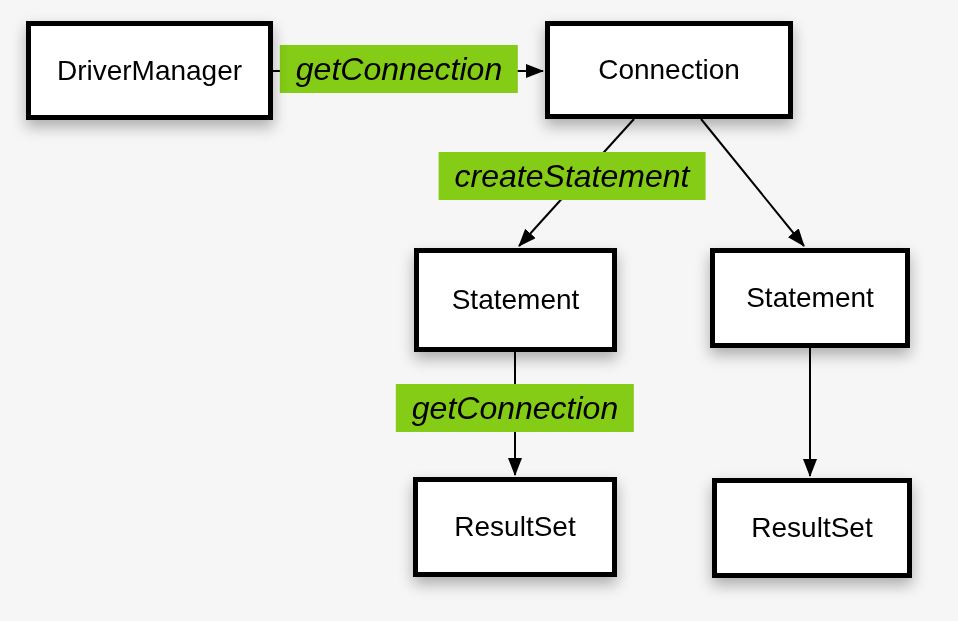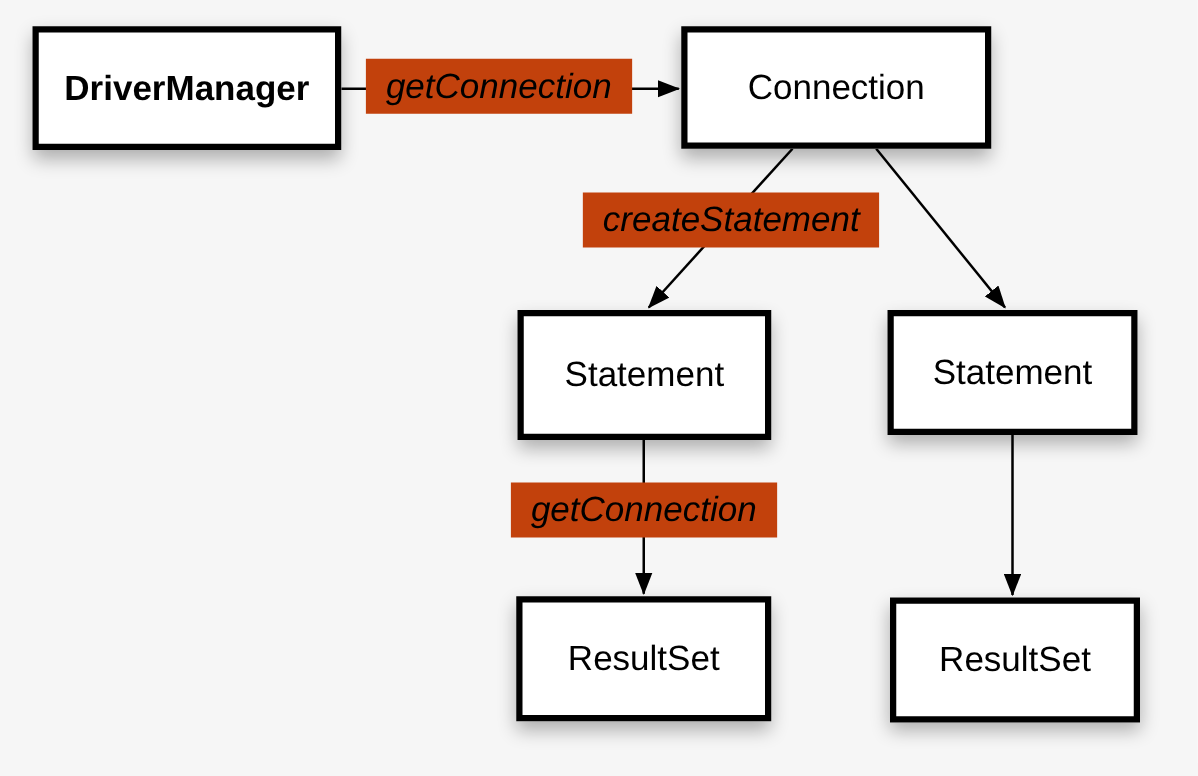"DriverManager" div.node { font-weight: bold -> none }
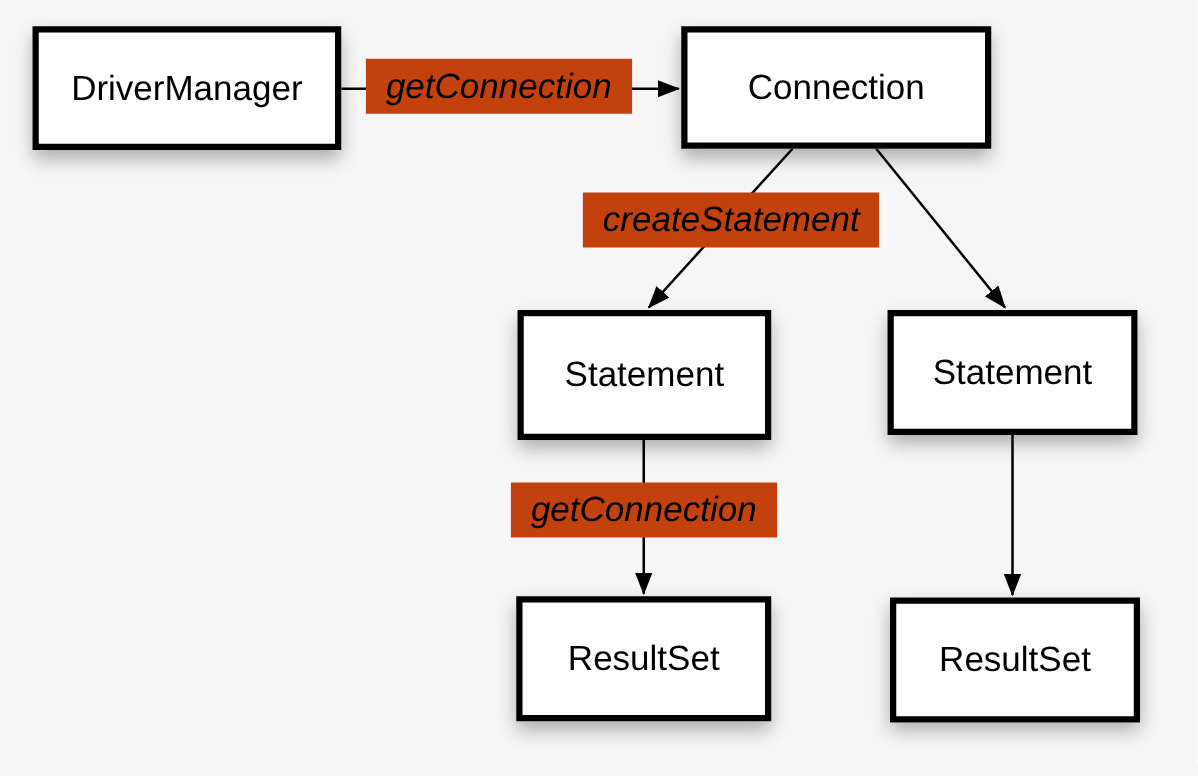"getConnection" .edge-label { background: #c2410c -> #84cc16; font-size: 28px -> 32px }
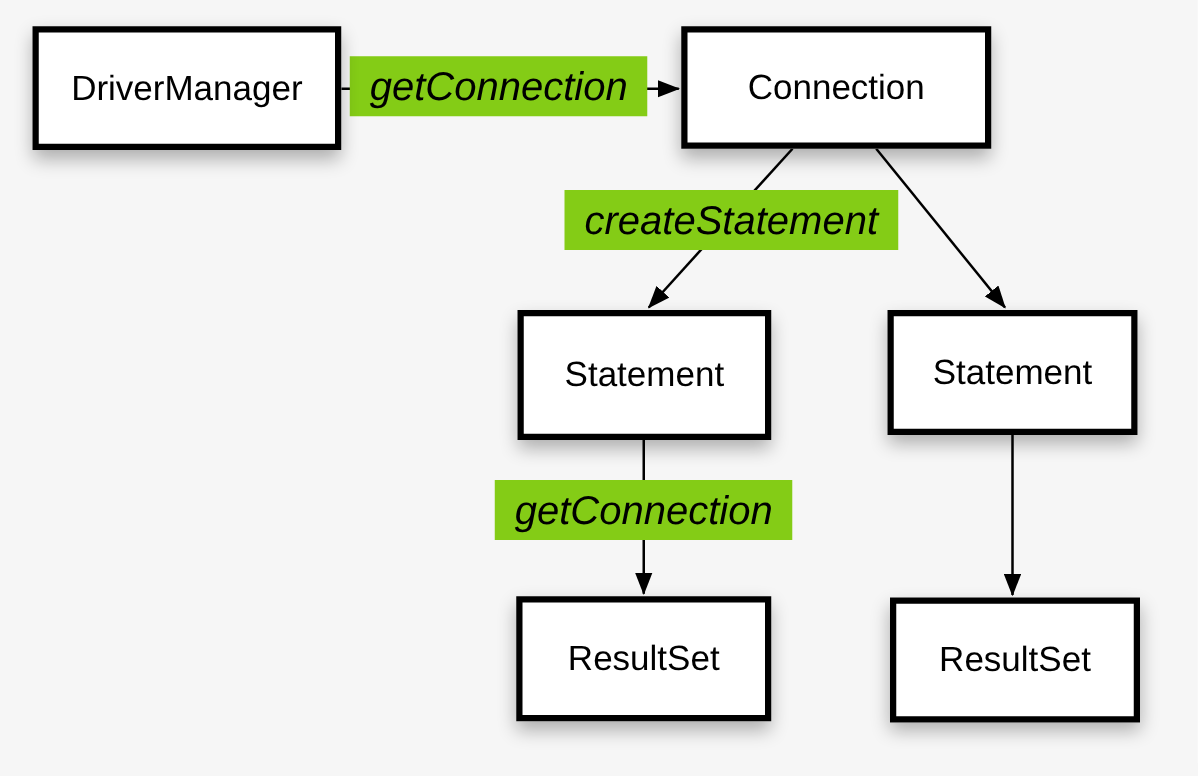"createStatement" div.edge-label { left: 585px -> 572px }
